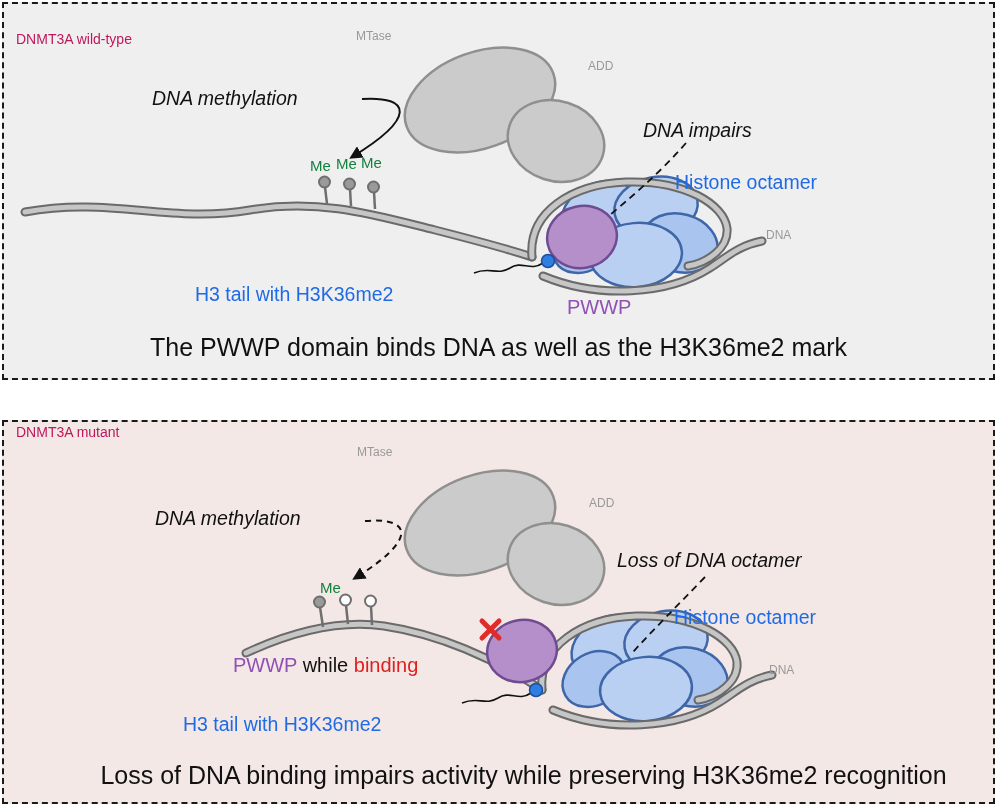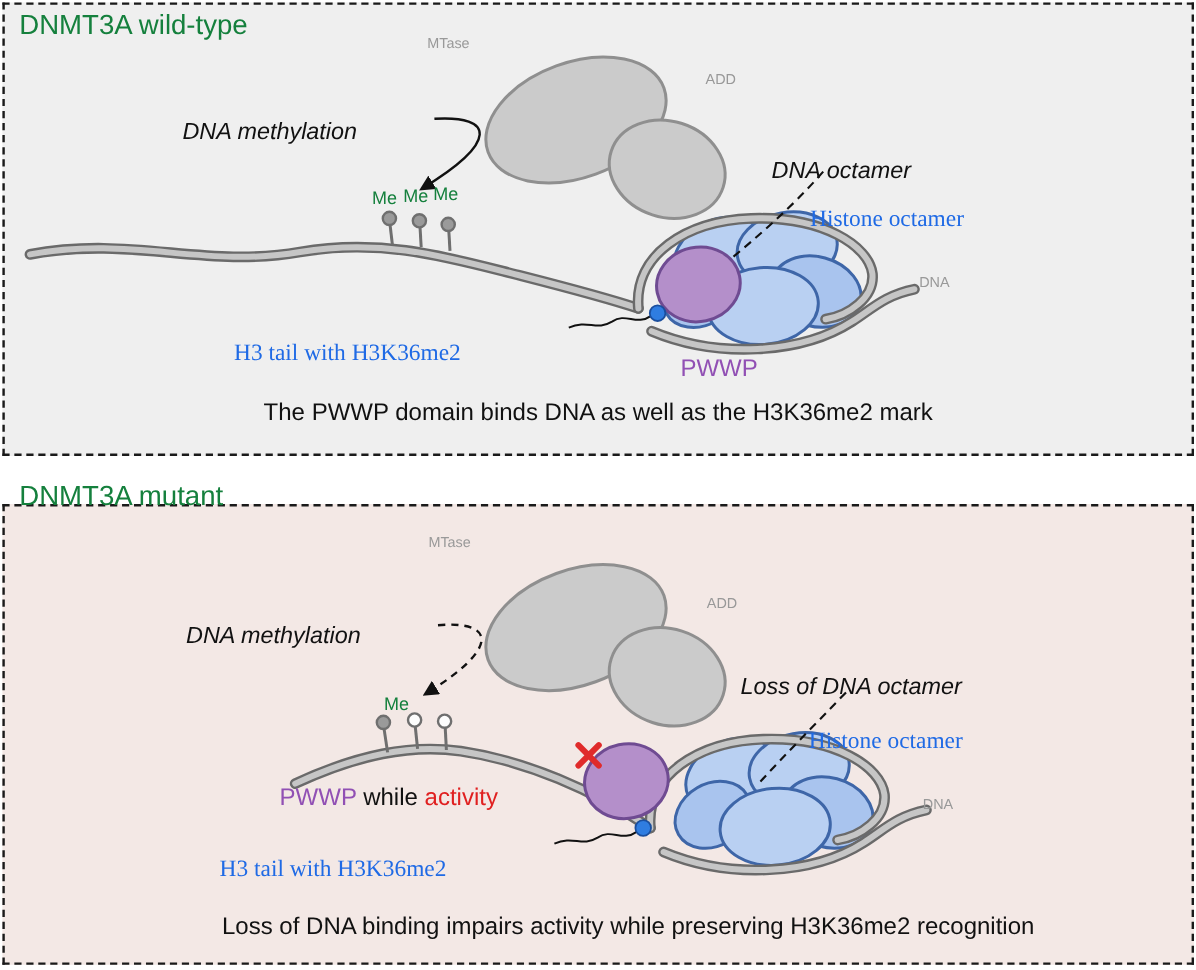"DNMT3A wild-type" .title { color: #15803d -> #be185d; font-size: 23px -> 14px; margin-top: none -> 24px }
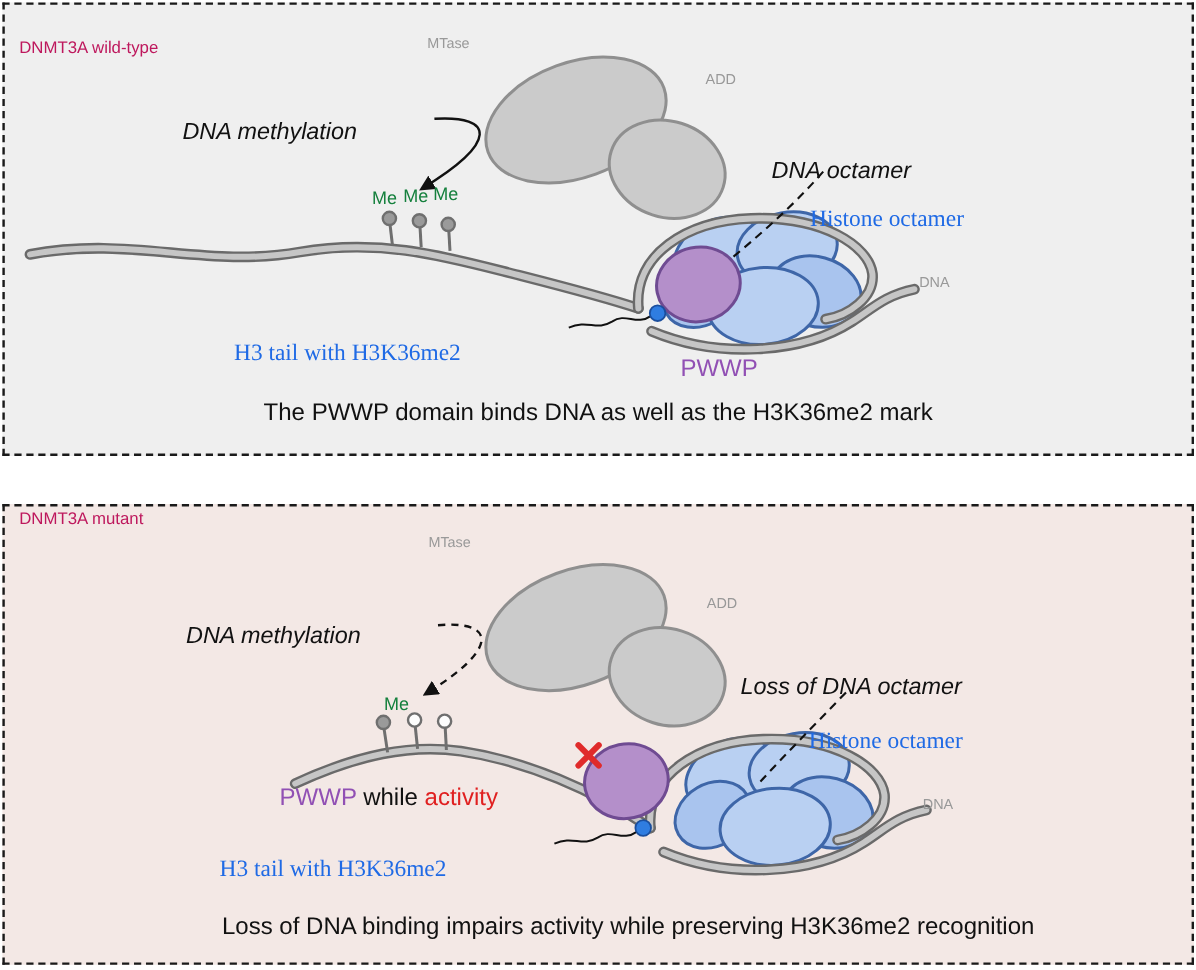"DNA methylation" .lbl.italic { margin-top: 12px -> none }
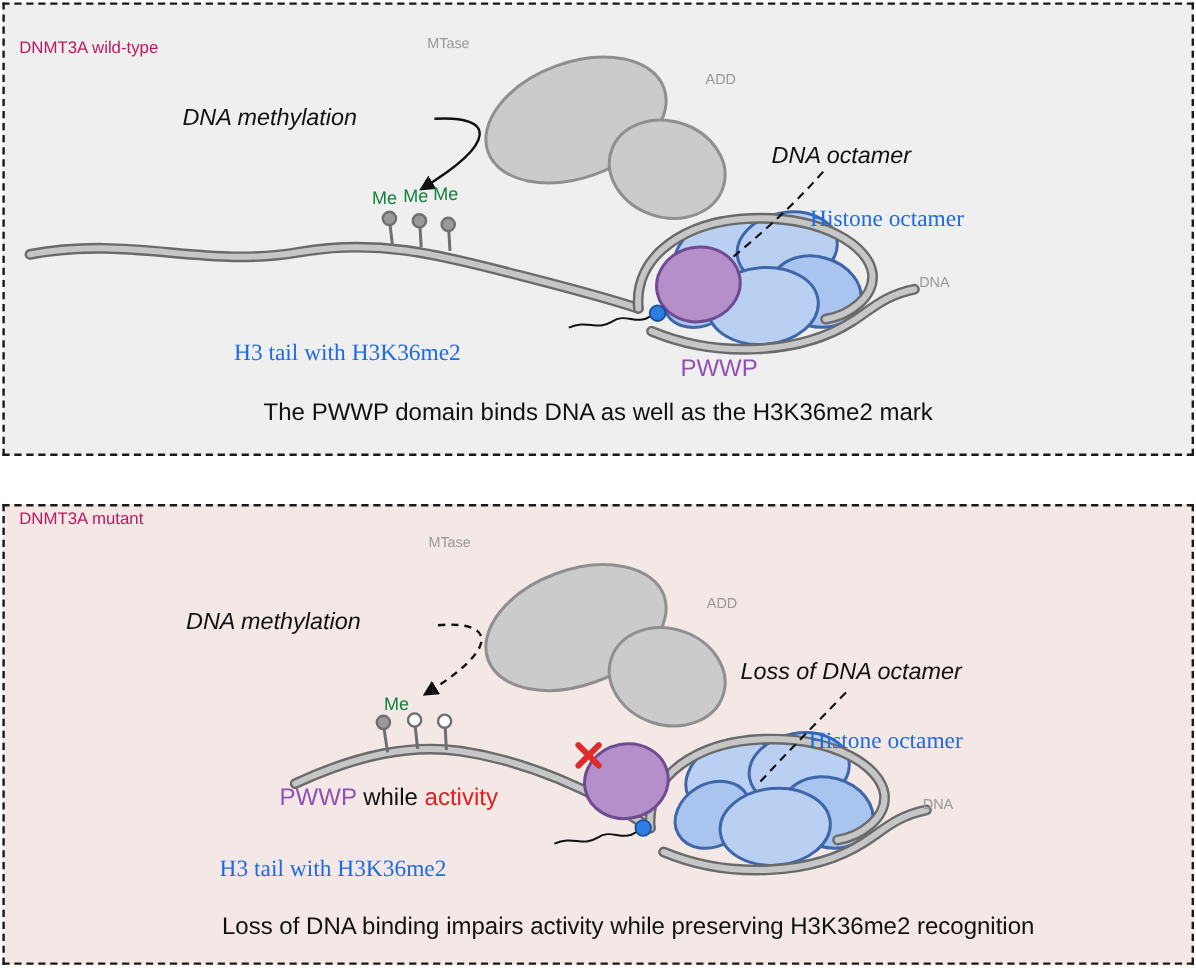"DNA octamer" div.lbl { text: octamer -> impairs }
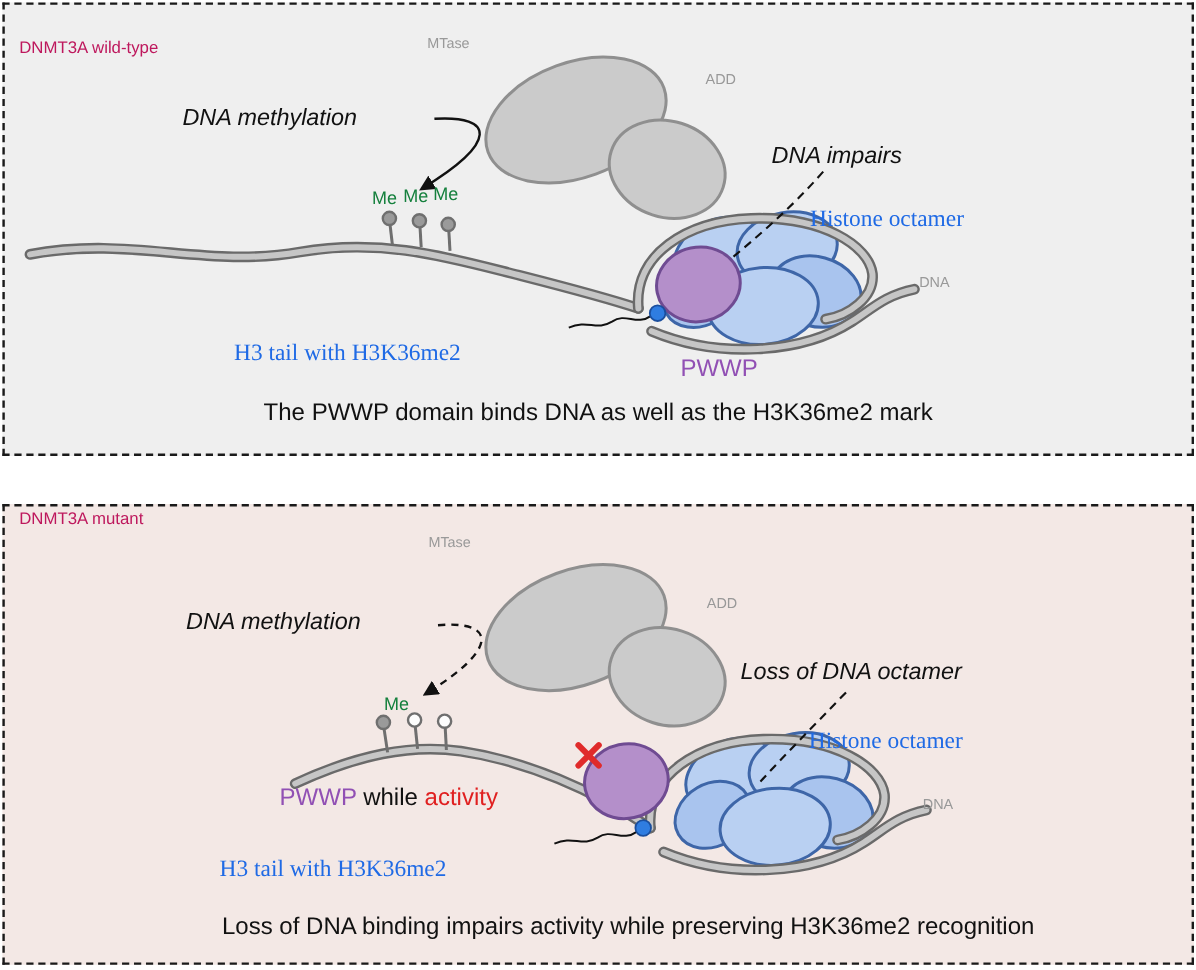"Histone octamer" .lbl.blue { font-family: Liberation Serif, serif -> none }
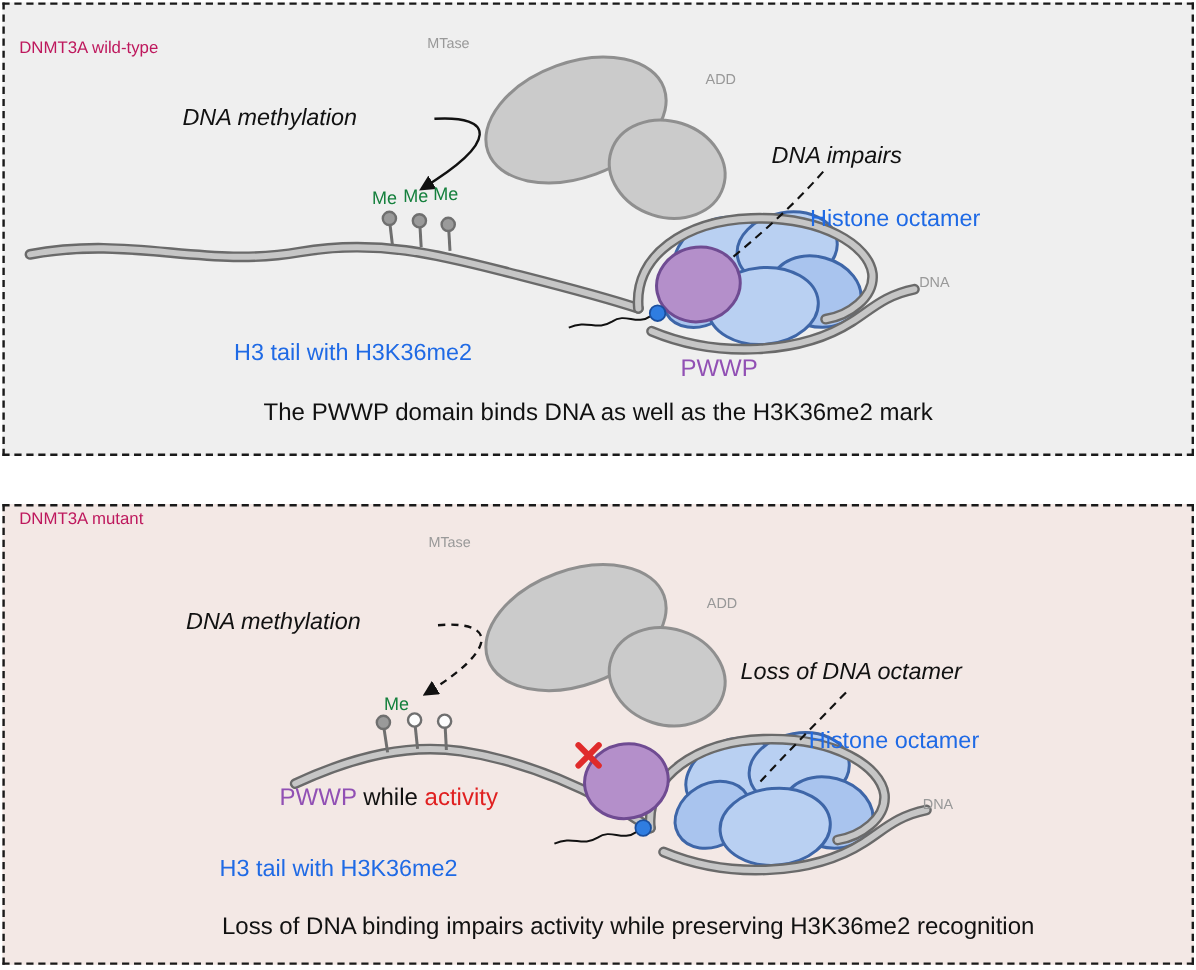"The PWWP domain binds DNA" .caption { font-size: 20px -> 25px }
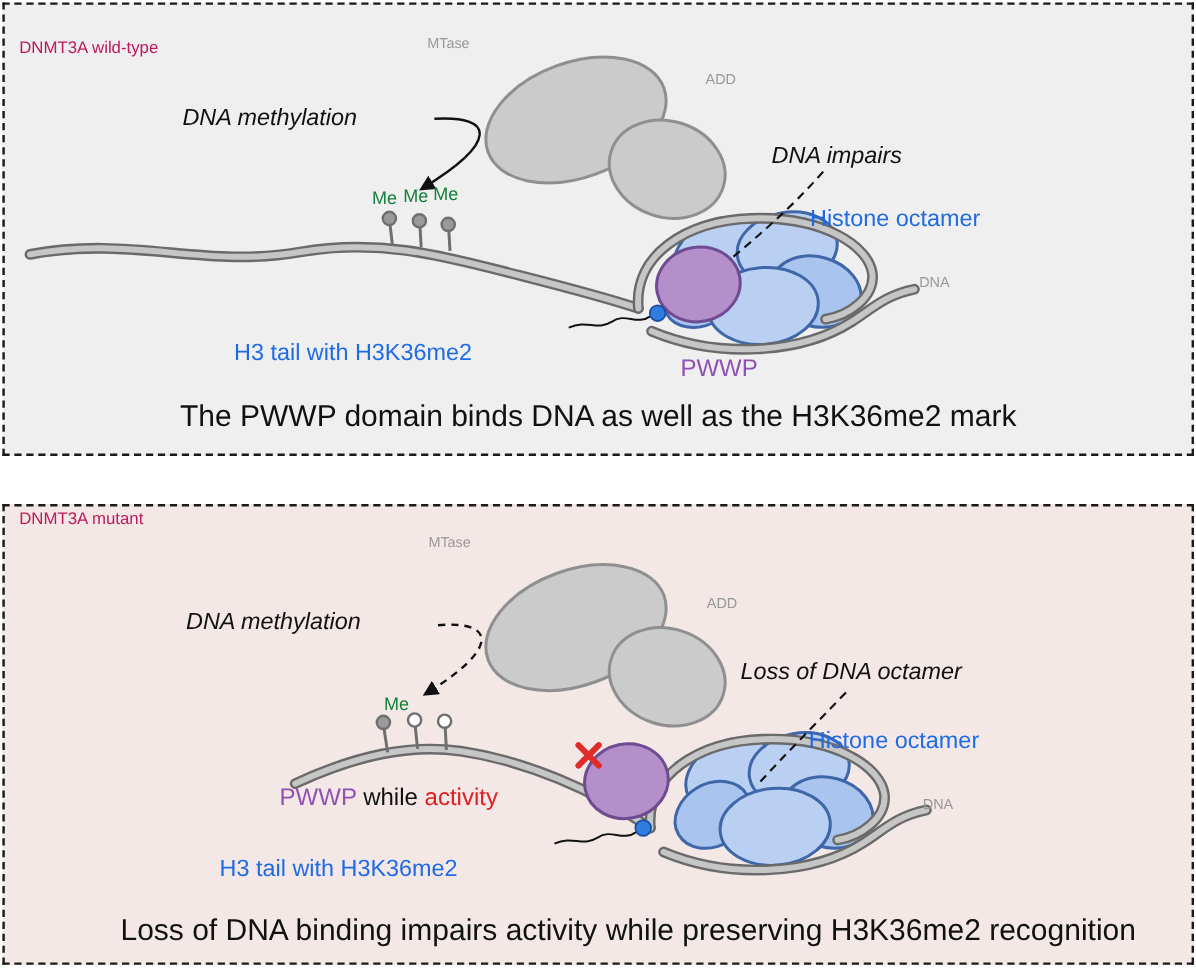"activity" span.red { text: activity -> binding }
